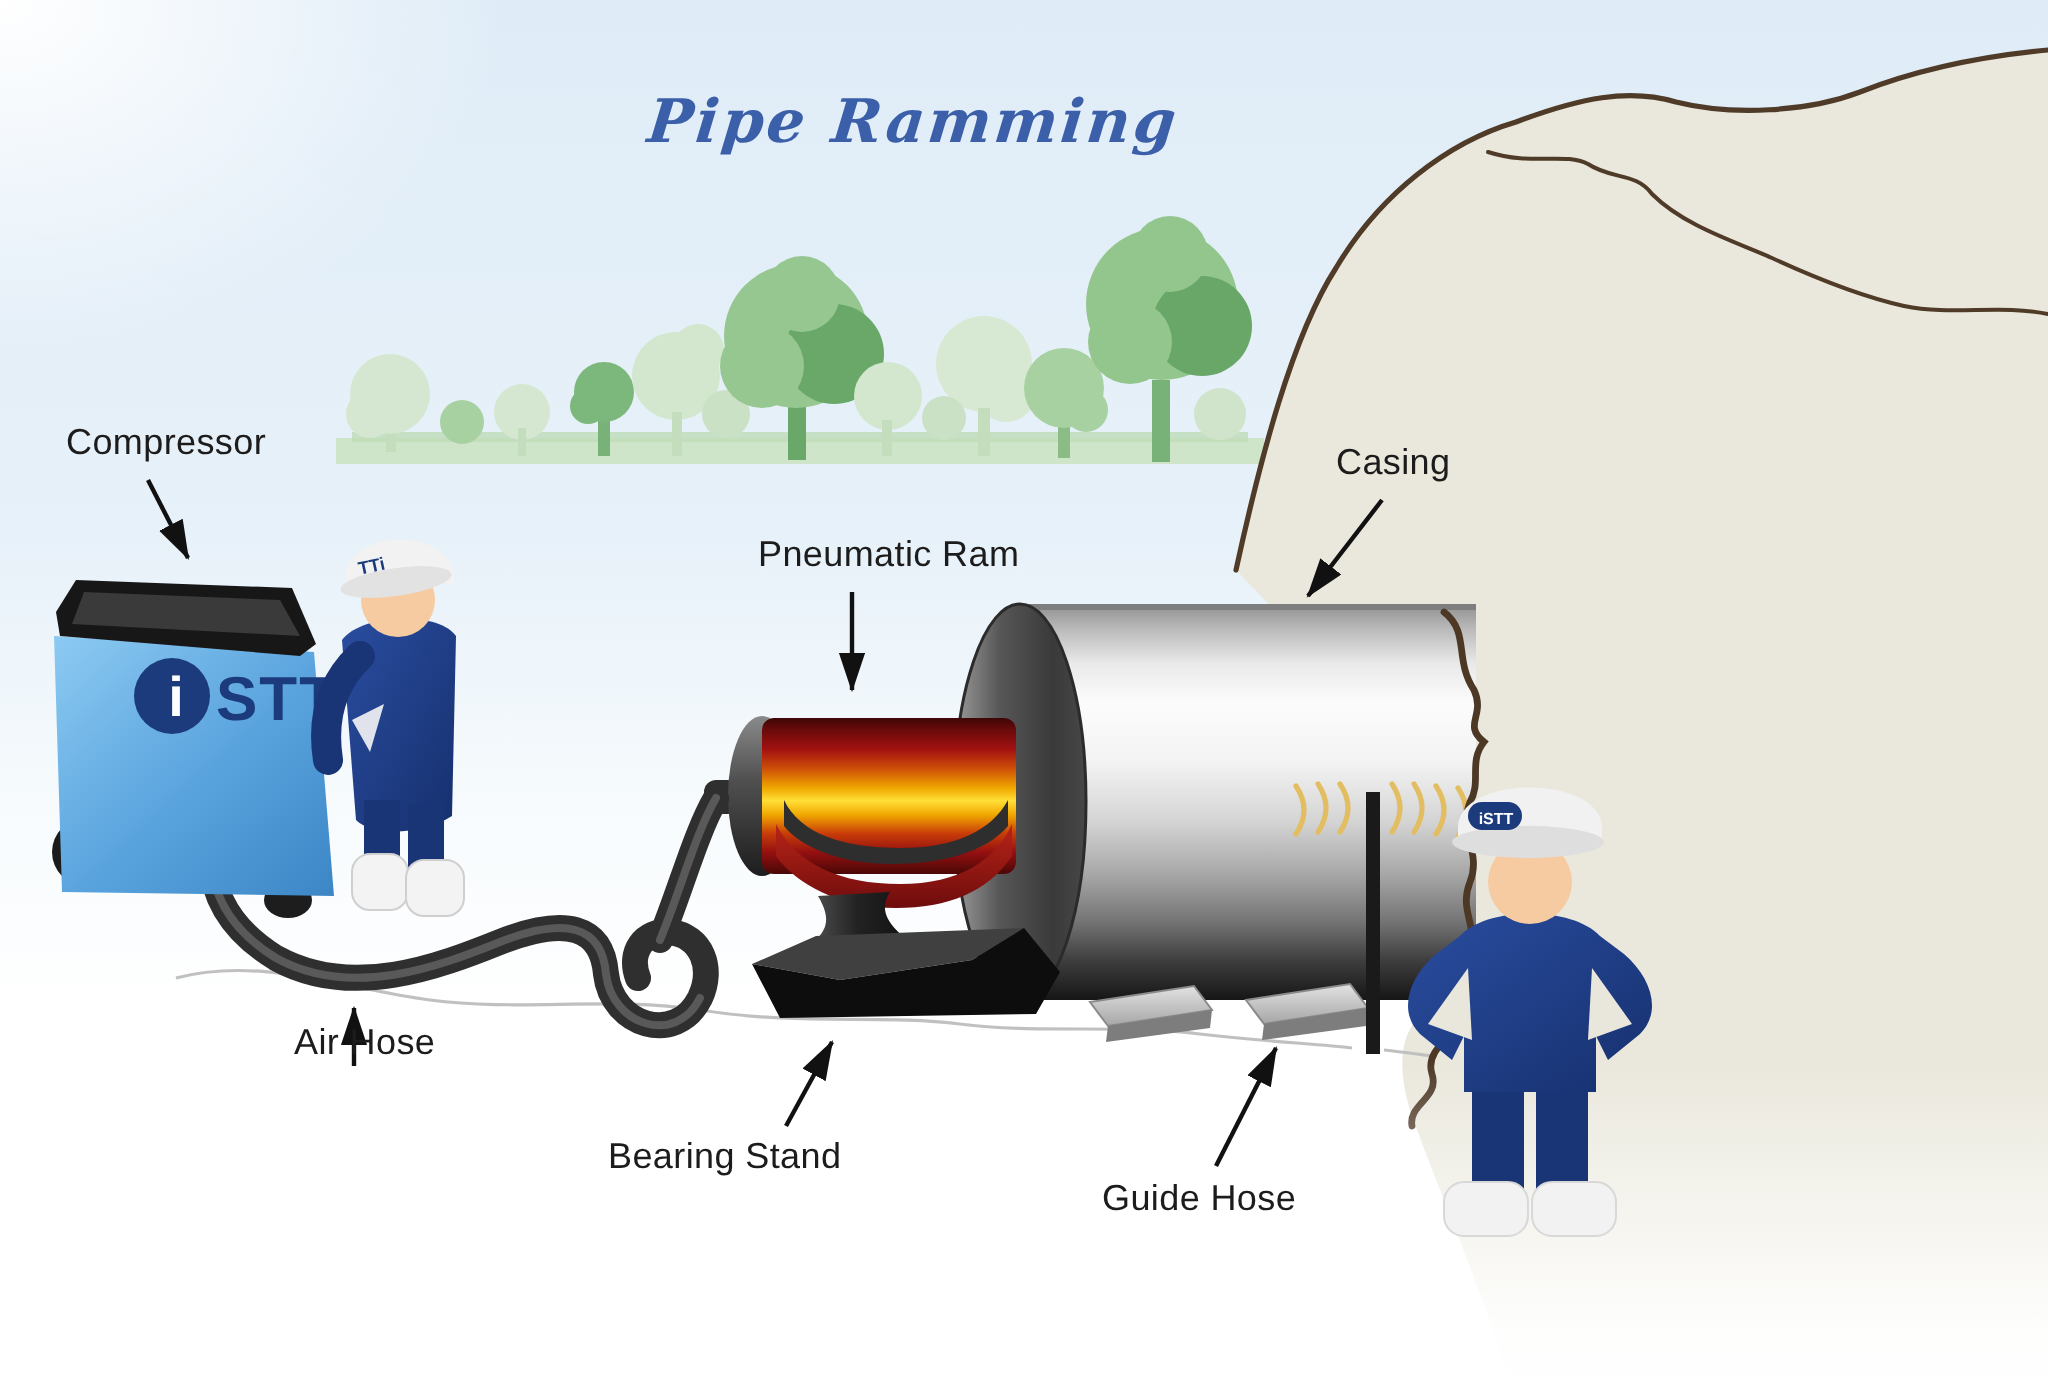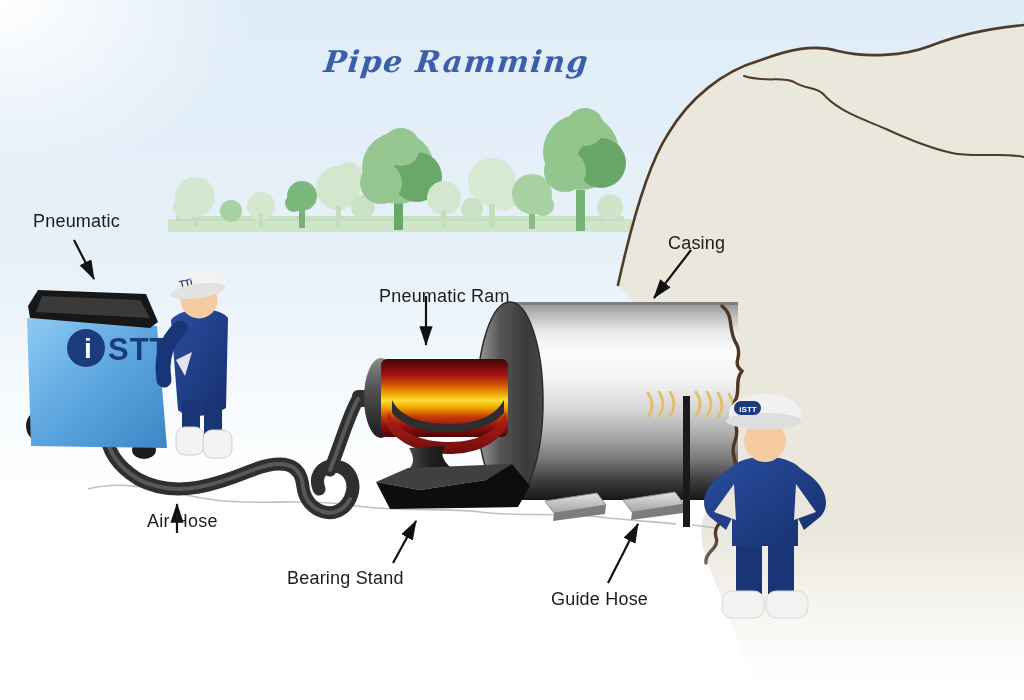"Pneumatic" div.label { text: Pneumatic -> Compressor }
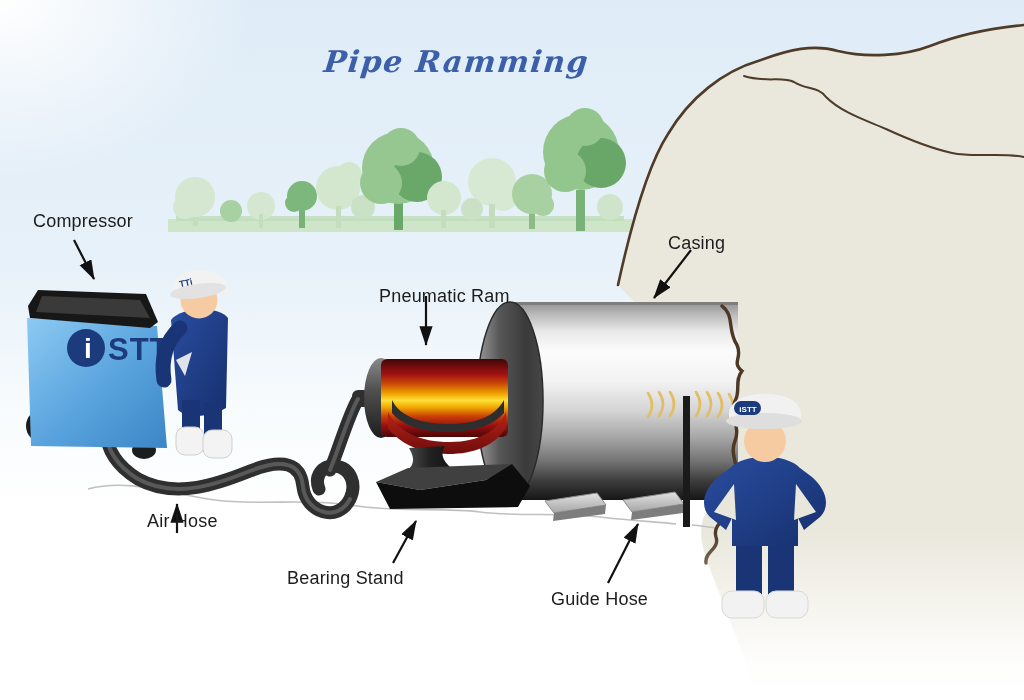"Casing" div.label { top: 234px -> 222px }
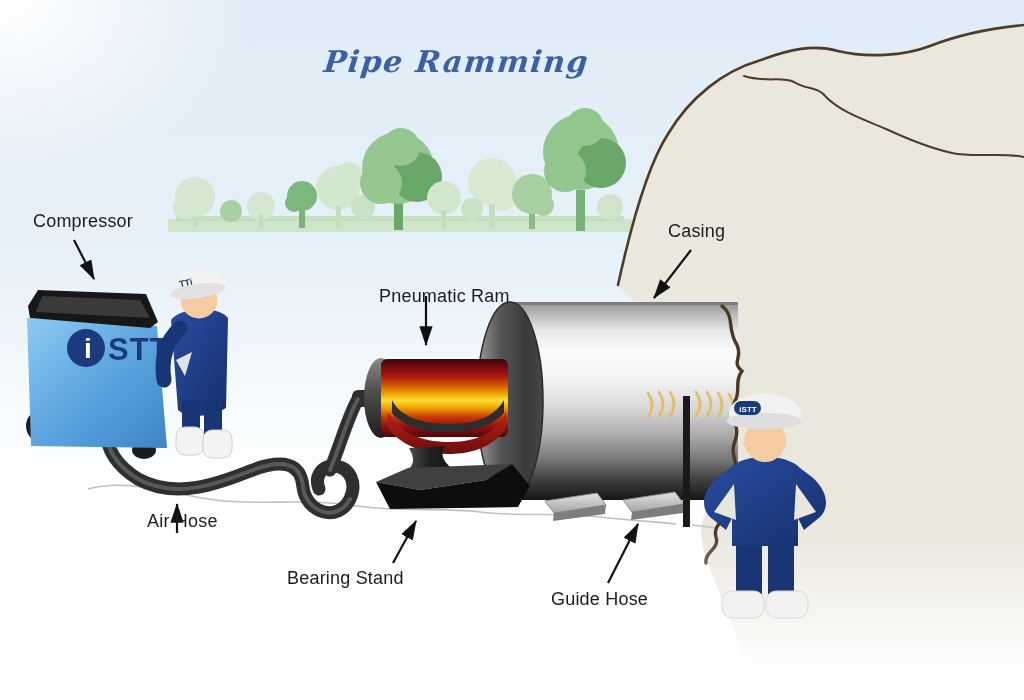"Pneumatic Ram" div.label { top: 287px -> 268px }
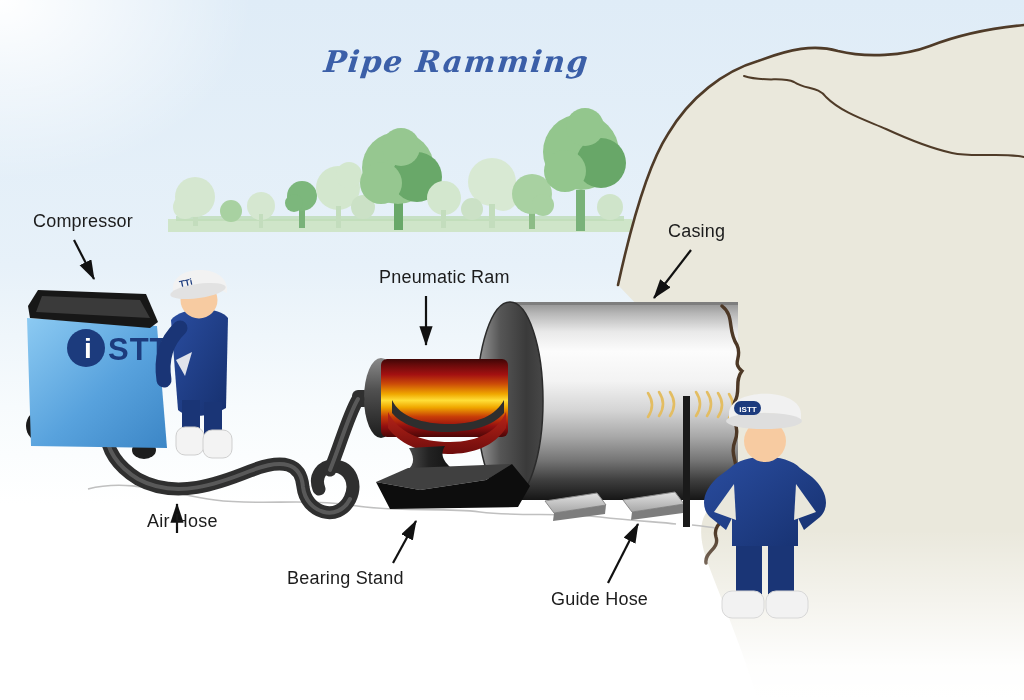"Bearing Stand" div.label { left: 287px -> 304px }
